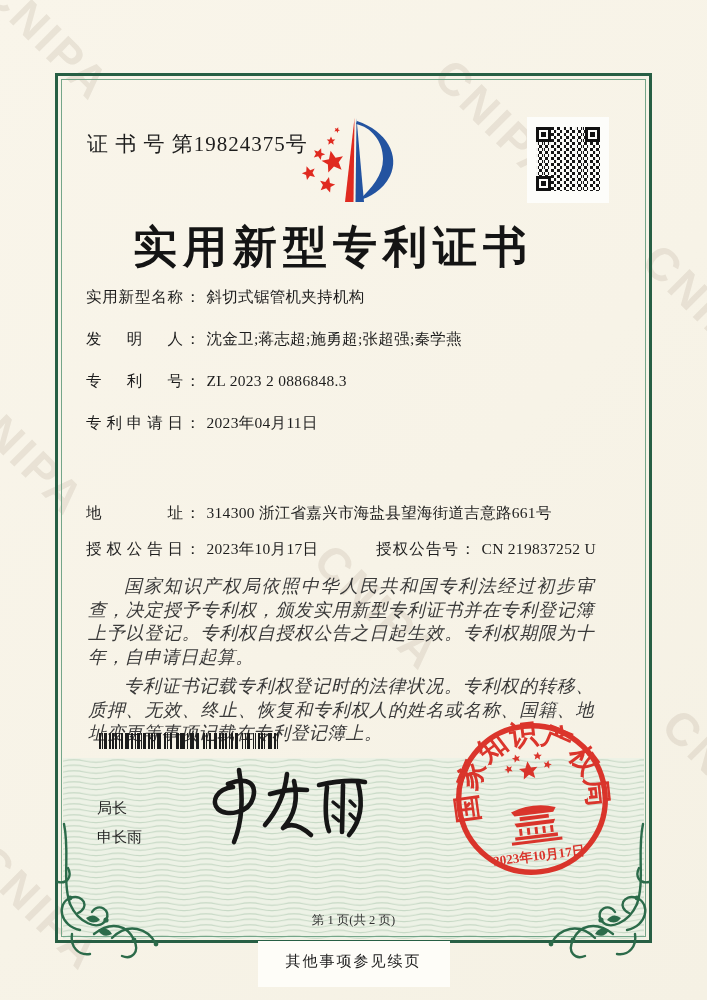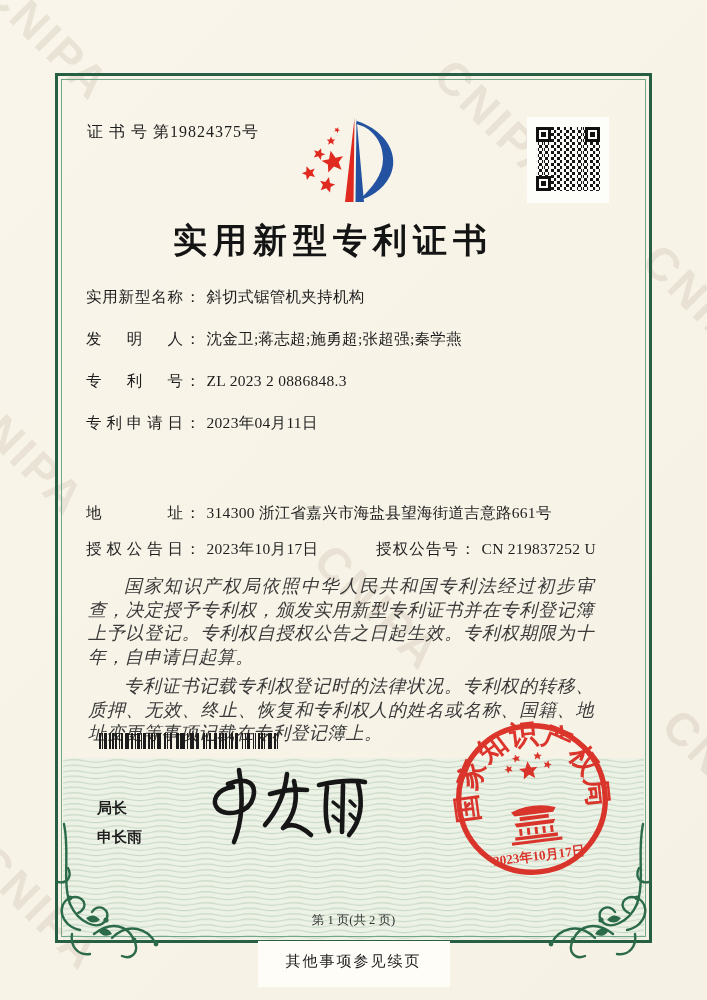"证 书 号 第19824375号" .cert-no { font-size: 16px -> 21px; top: 122px -> 130px }
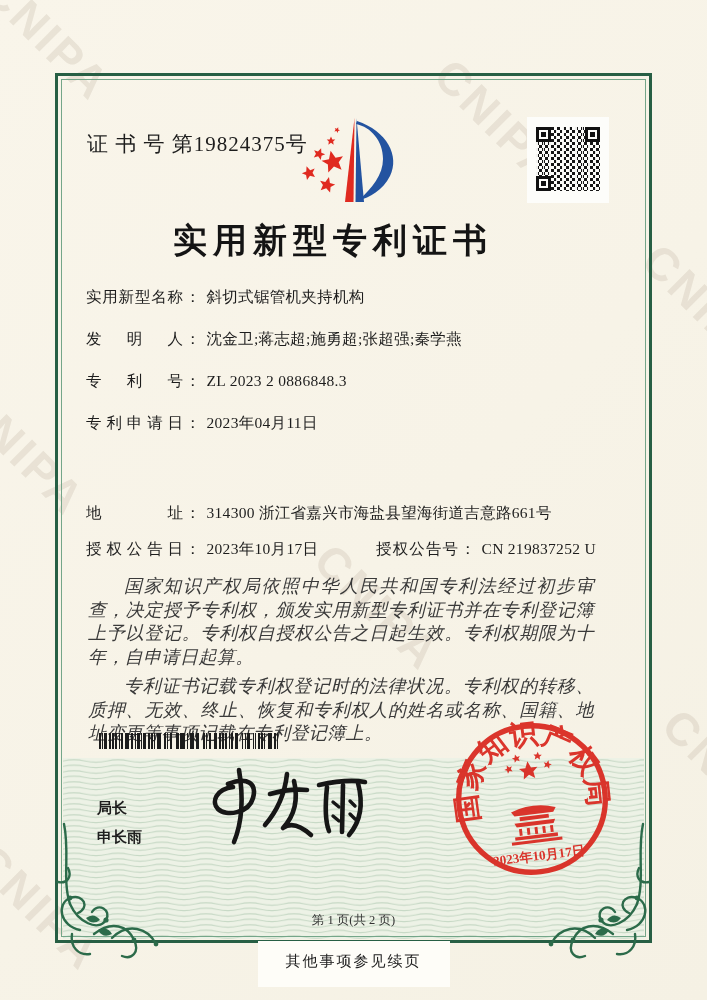"实用新型专利证书" .doc-title { font-size: 34px -> 44px }
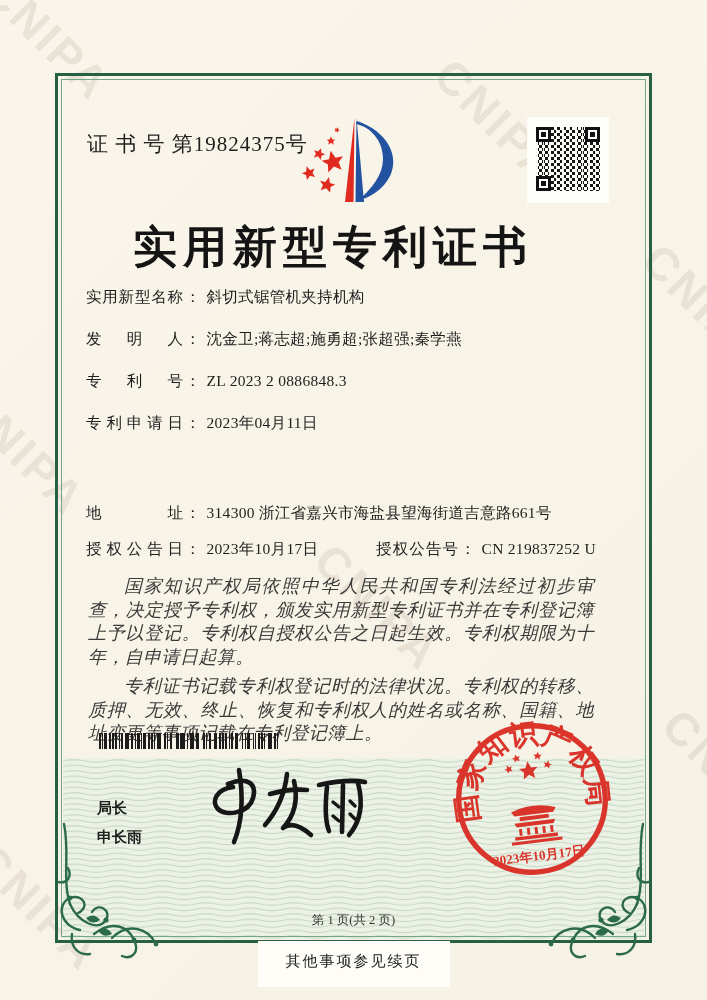"局长" .director { font-weight: 700 -> 400 }
